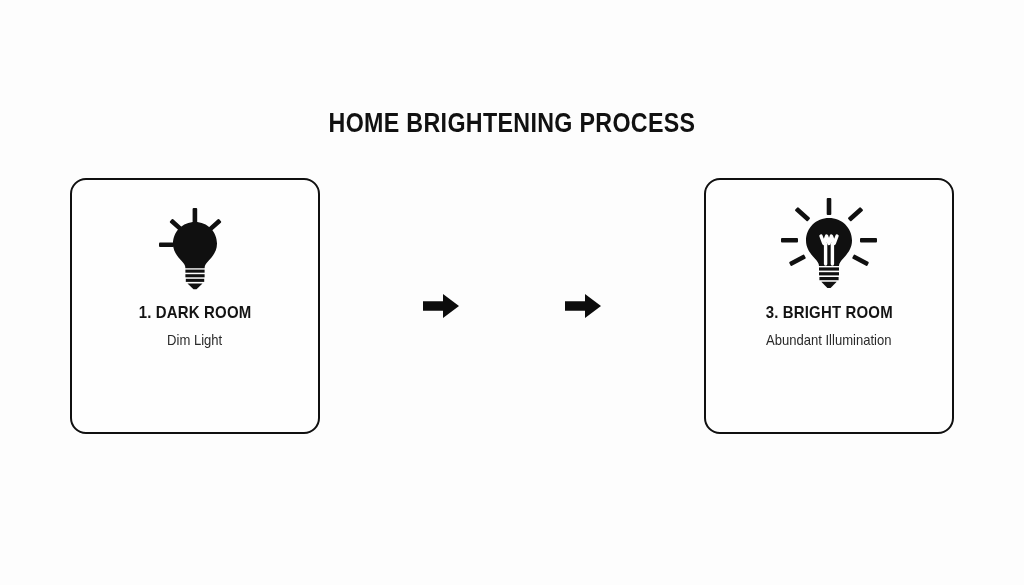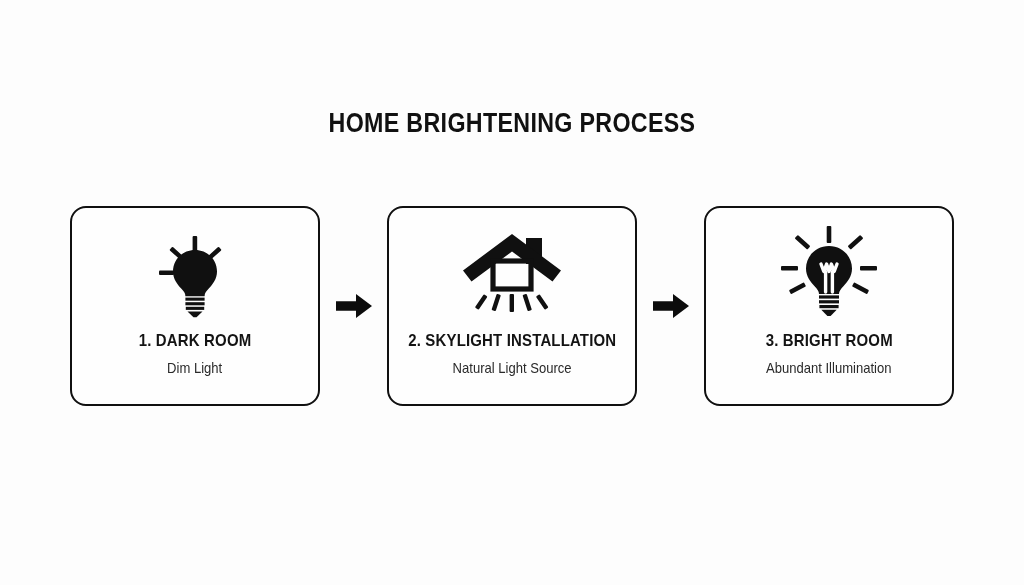"1. DARK ROOM" .step-card { height: 200px -> 256px }
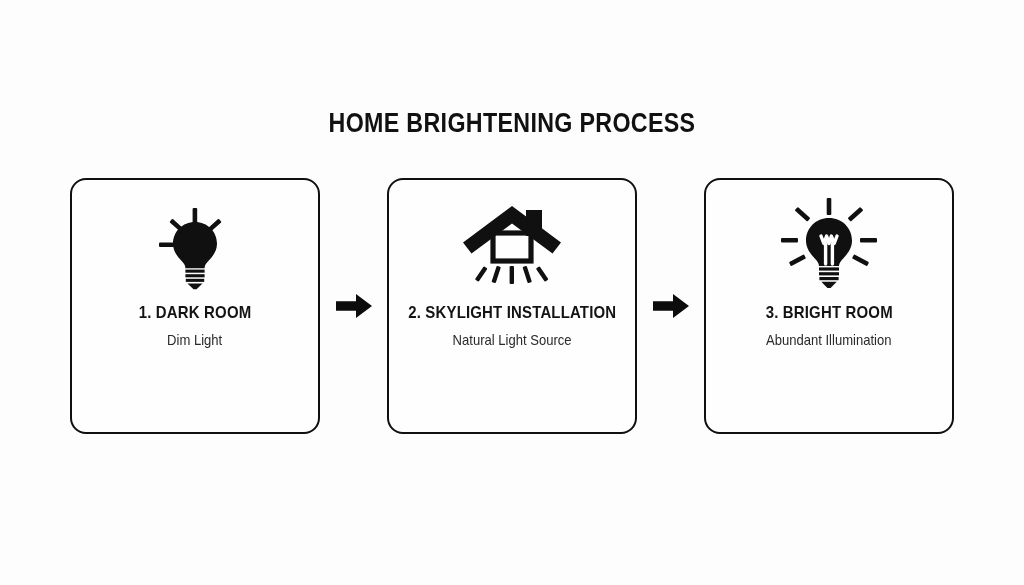"2. SKYLIGHT INSTALLATION" div.step-card { html: <div> <div> <svg> <g> <rect></rect> <path></path> <rect></rect> <rect></rect> <rect></rect> <rect></rect> <rect></rect> <rect></rect> </g> </svg> </div> <div>2. SKYLIGHT INSTALLATION</div> <div>Natural Light Source</div> </div> -> none }
